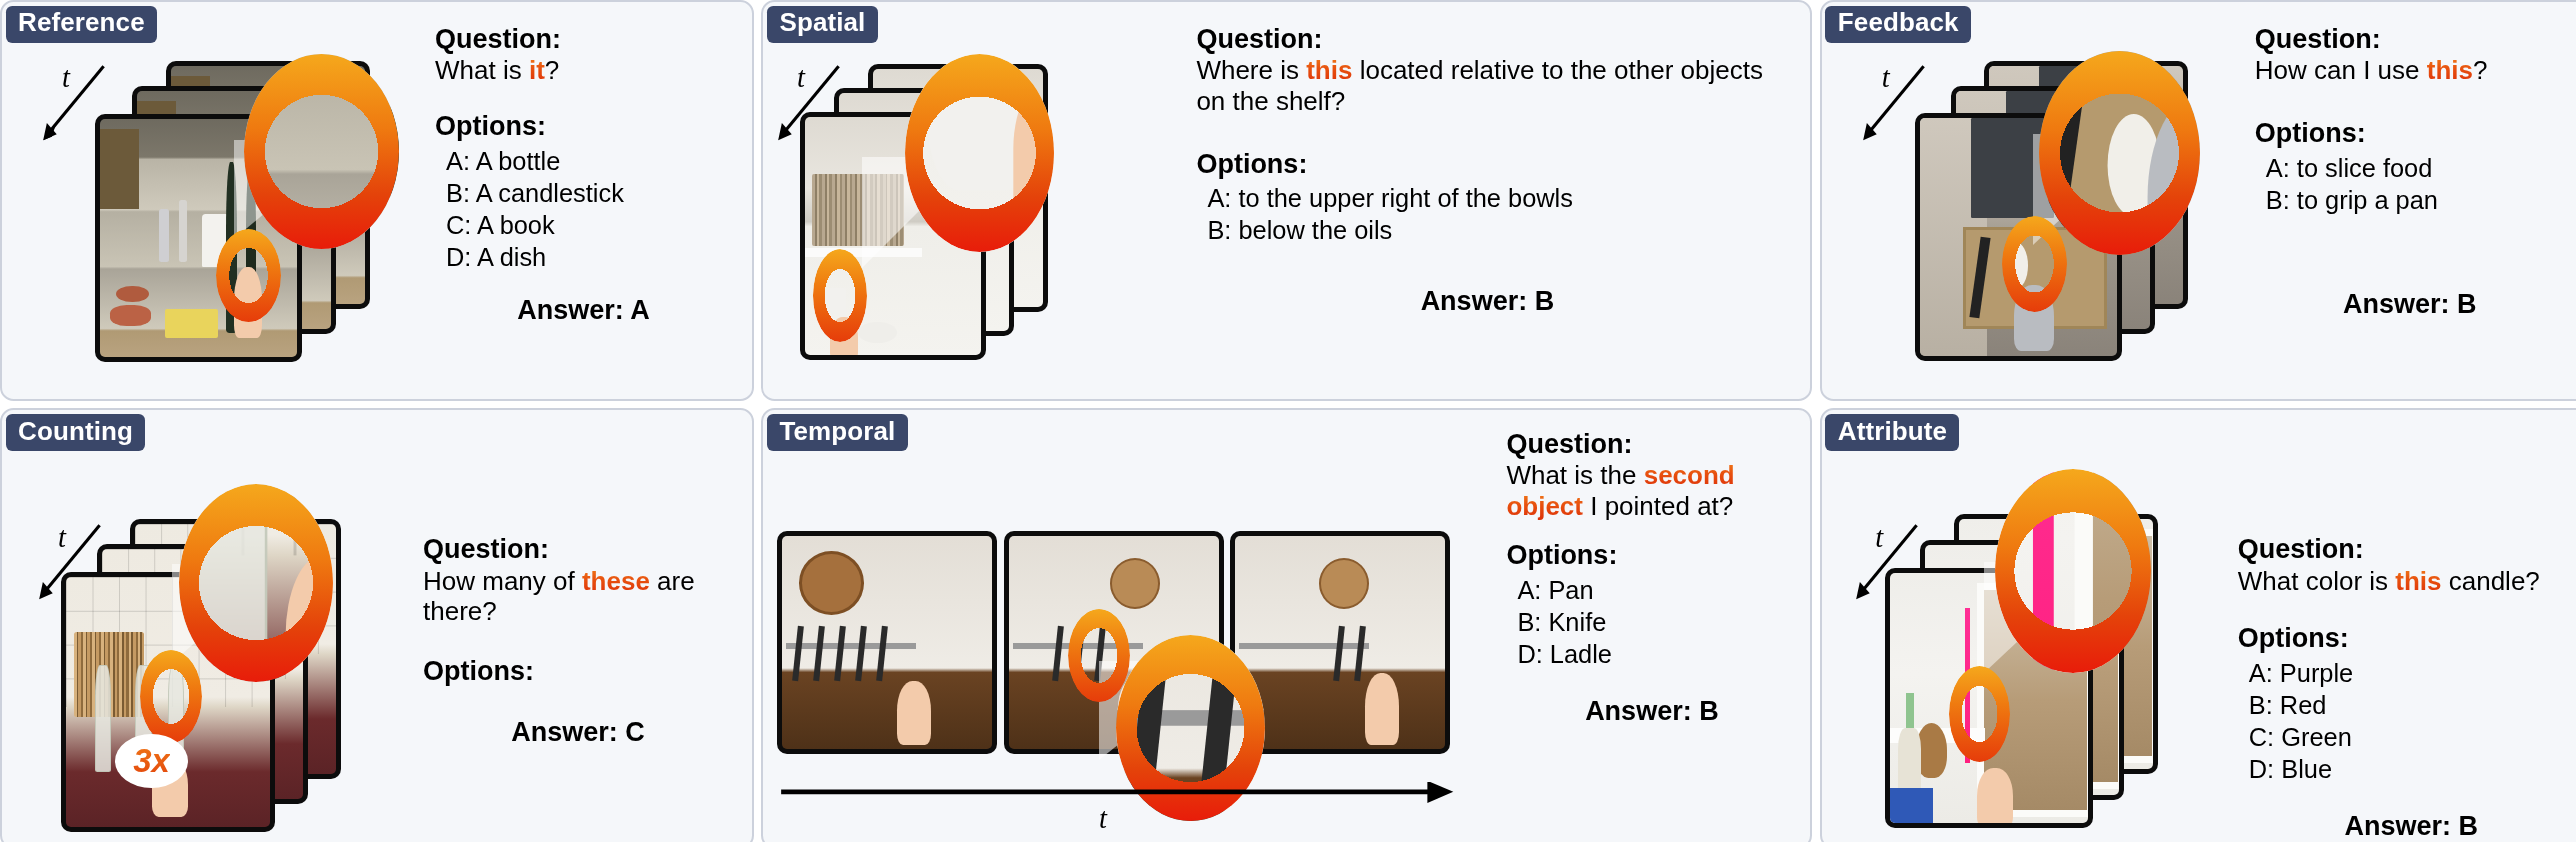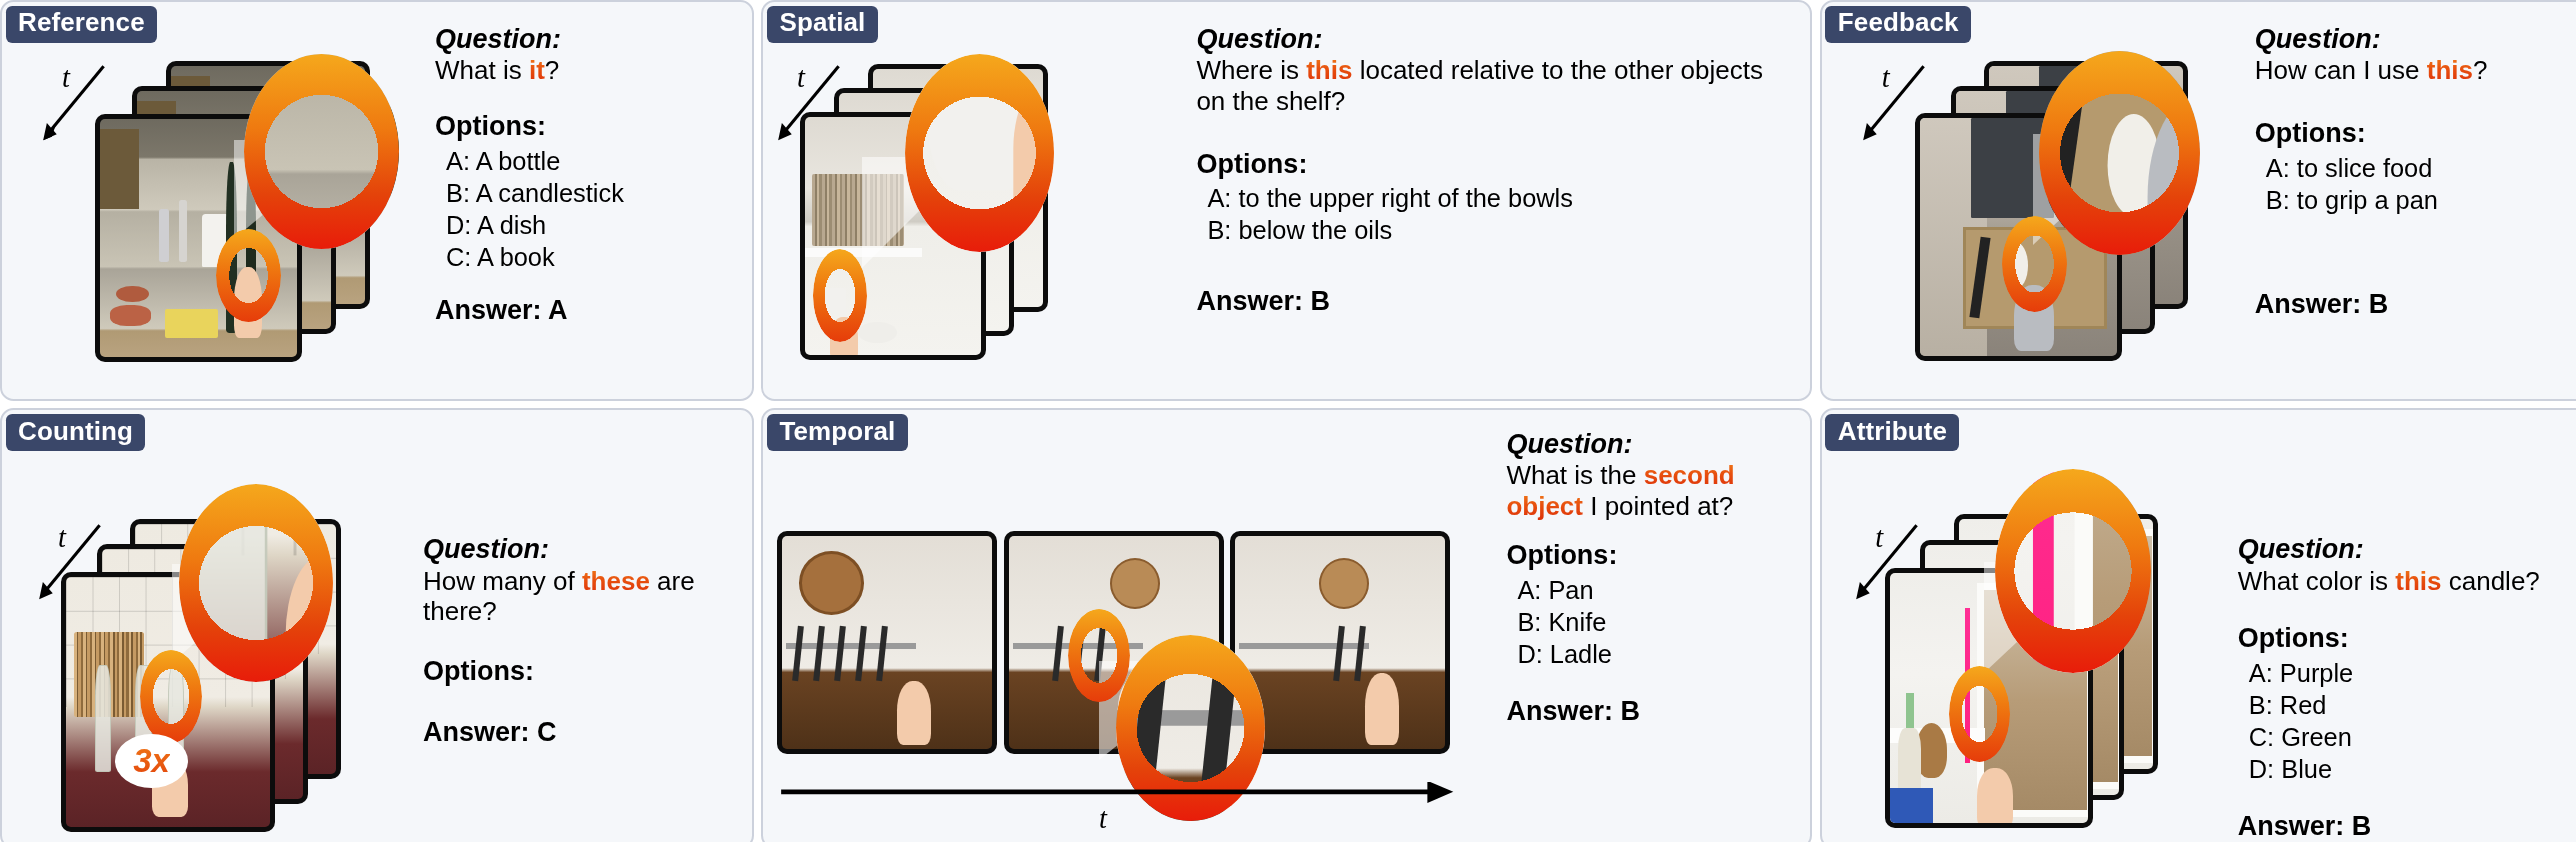"Question:" .qa .lbl { font-style: italic -> none }
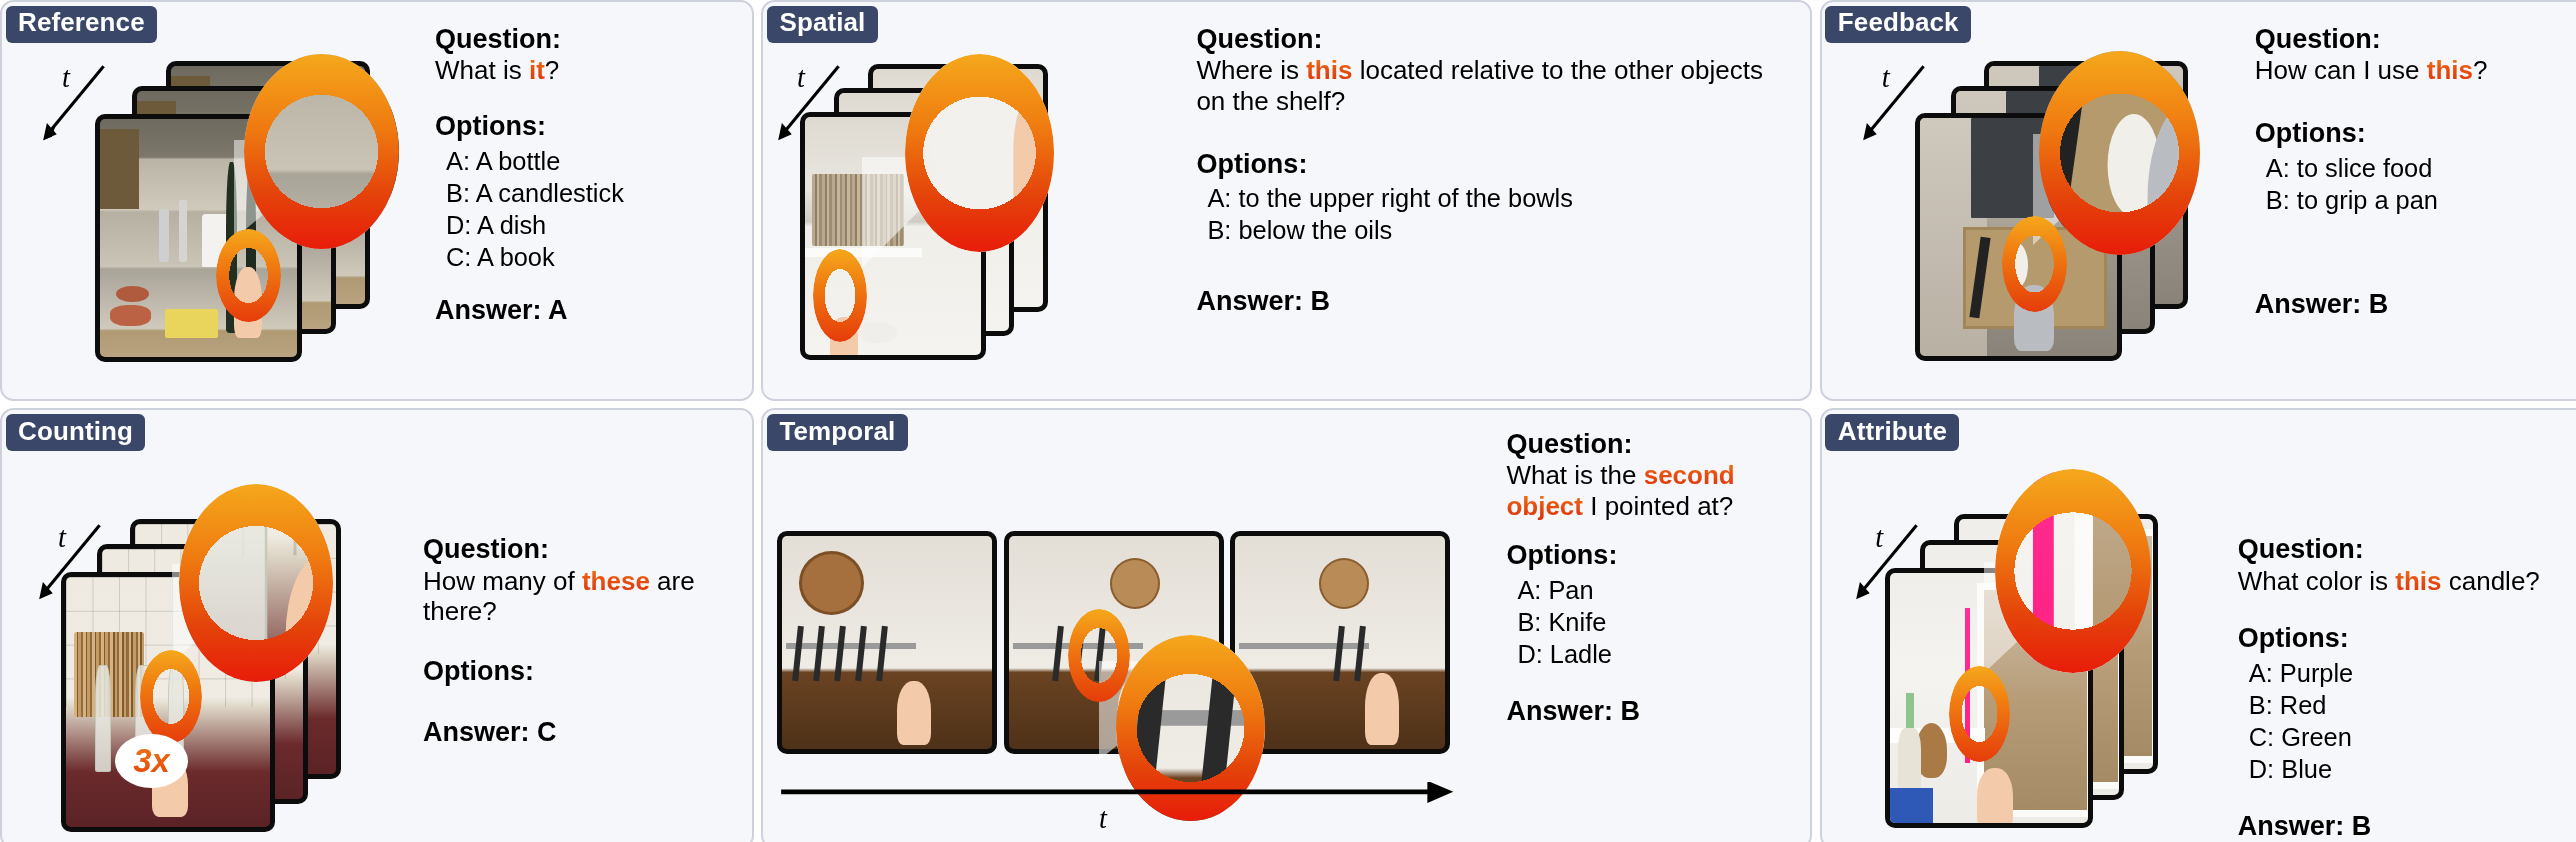"D: A dish" li { order: before "C: A book" -> after "C: A book" }
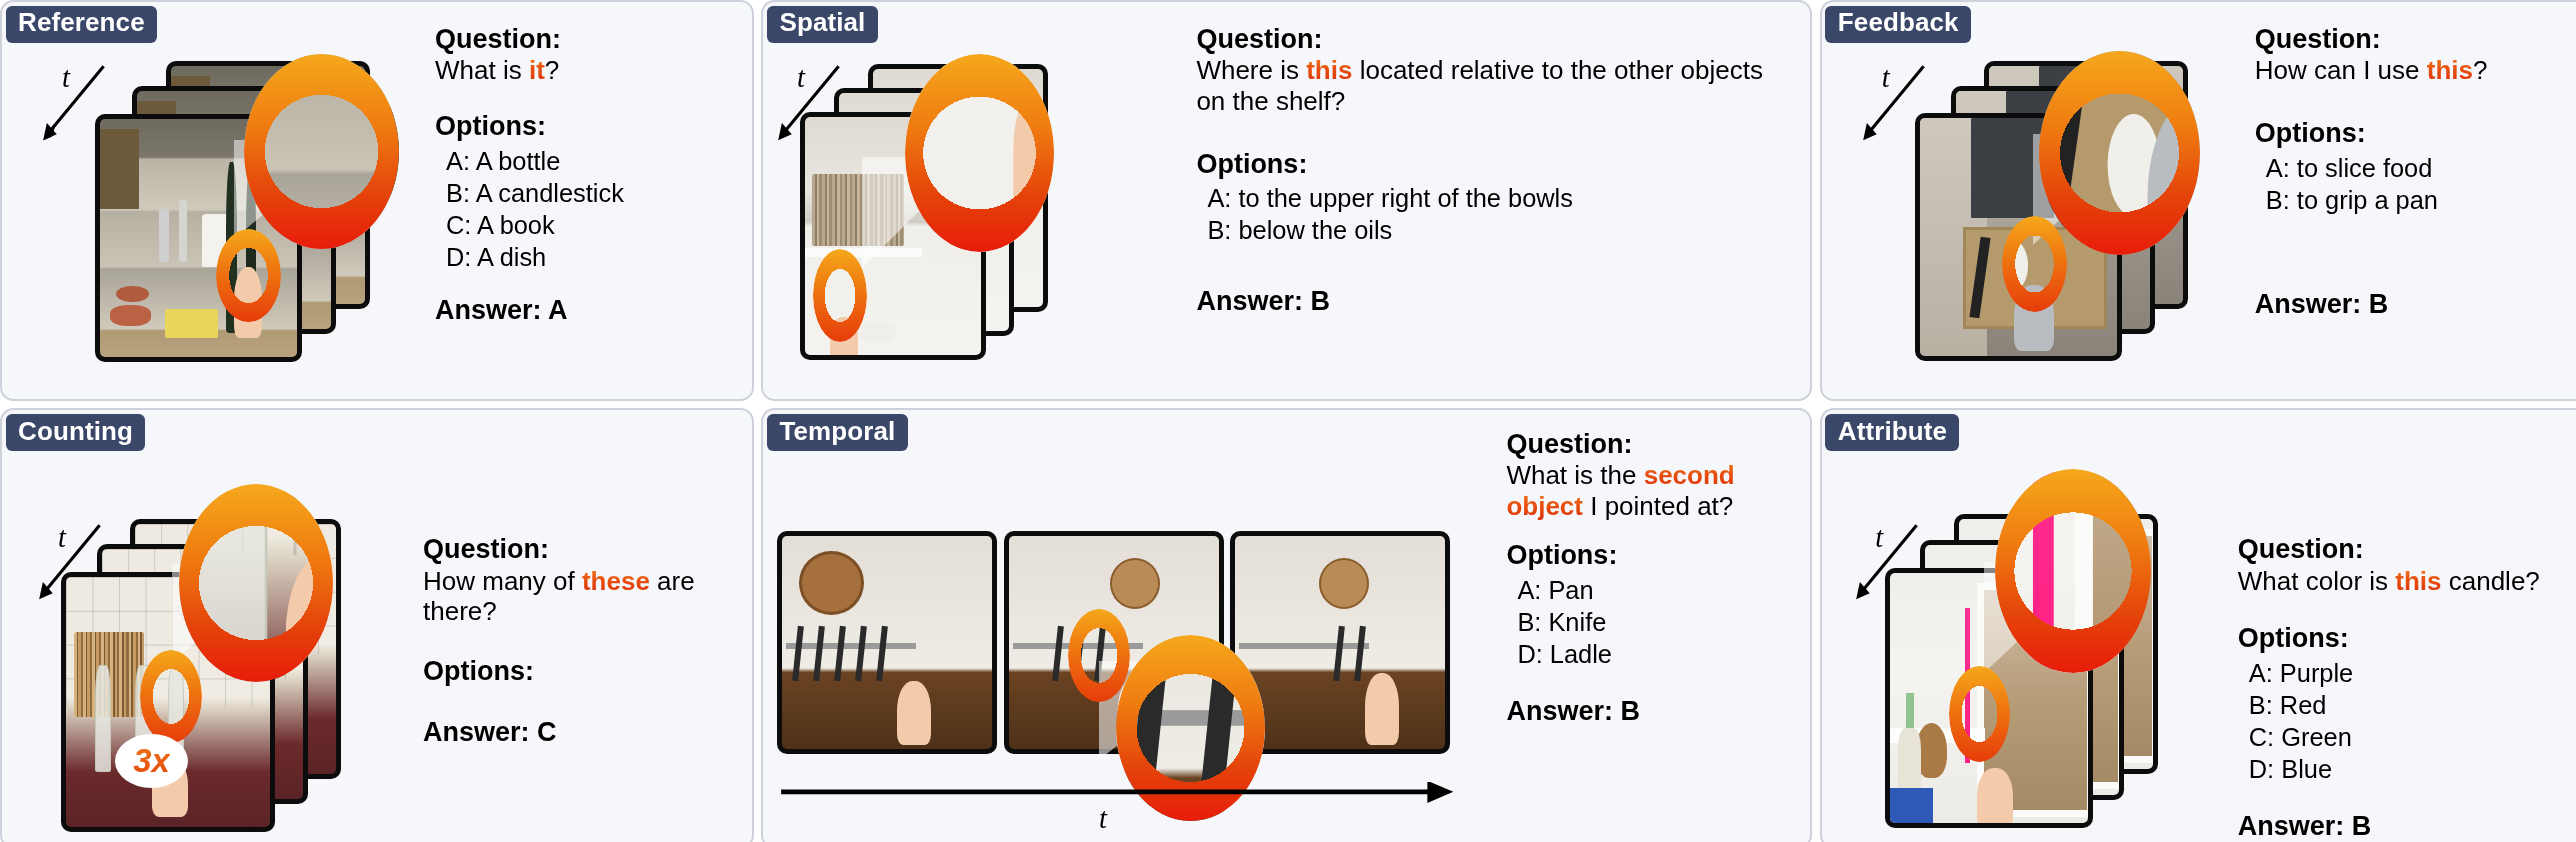"Answer: A" .qa .ans { text-align: none -> center }
